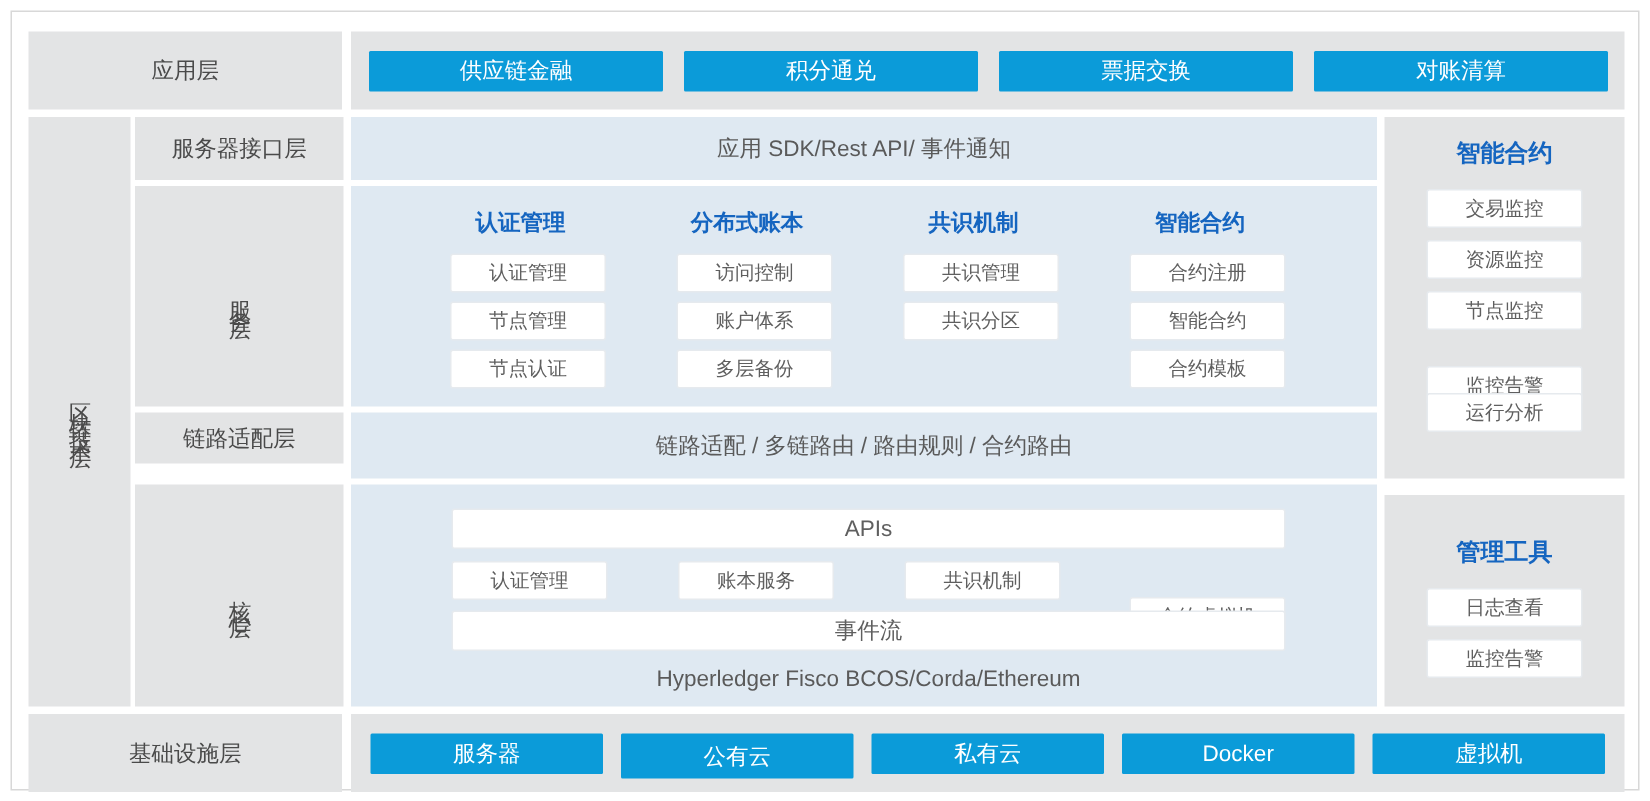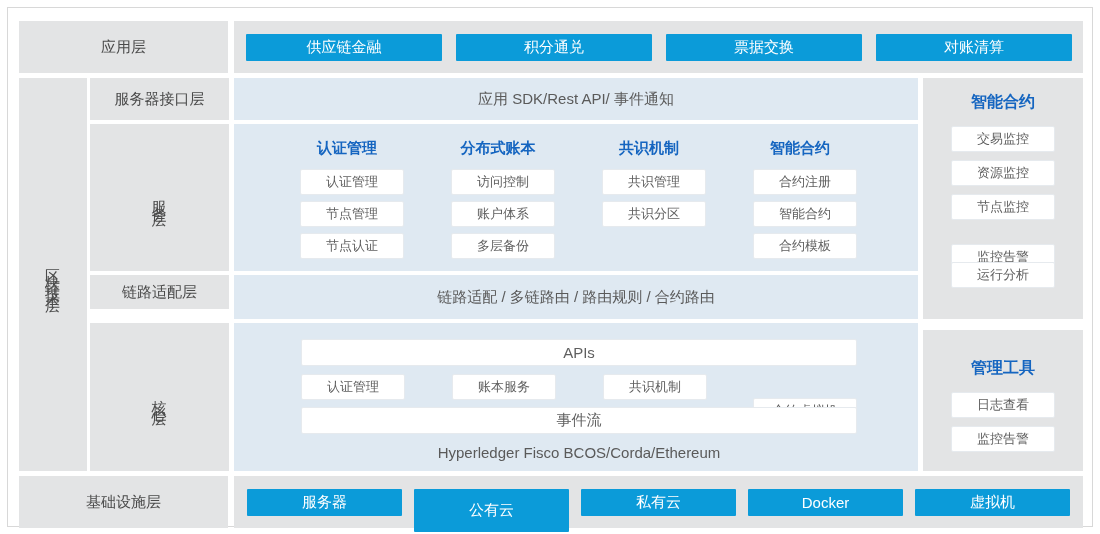"公有云" div.abs { height: 43px -> 30px }
